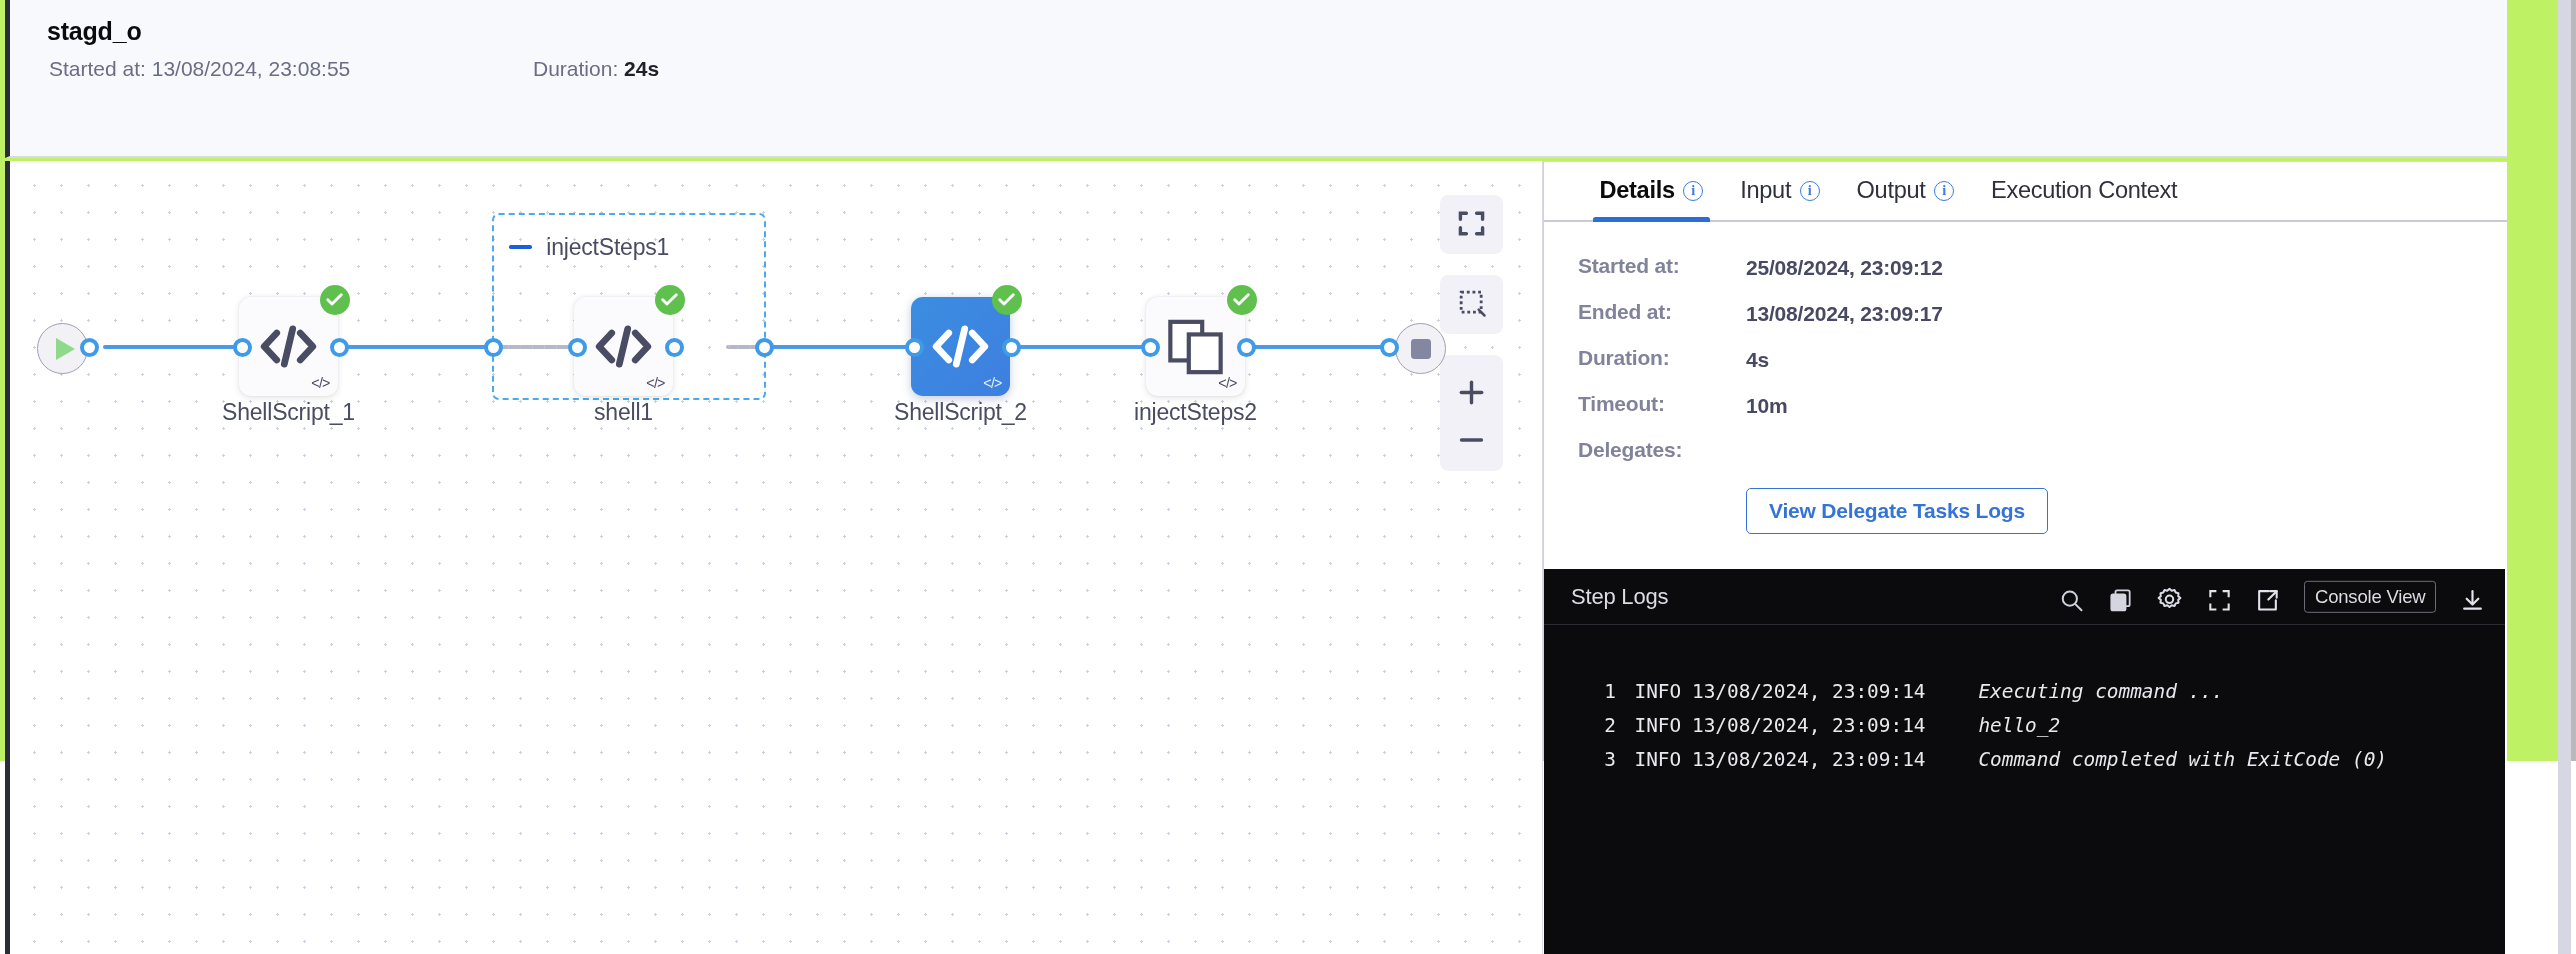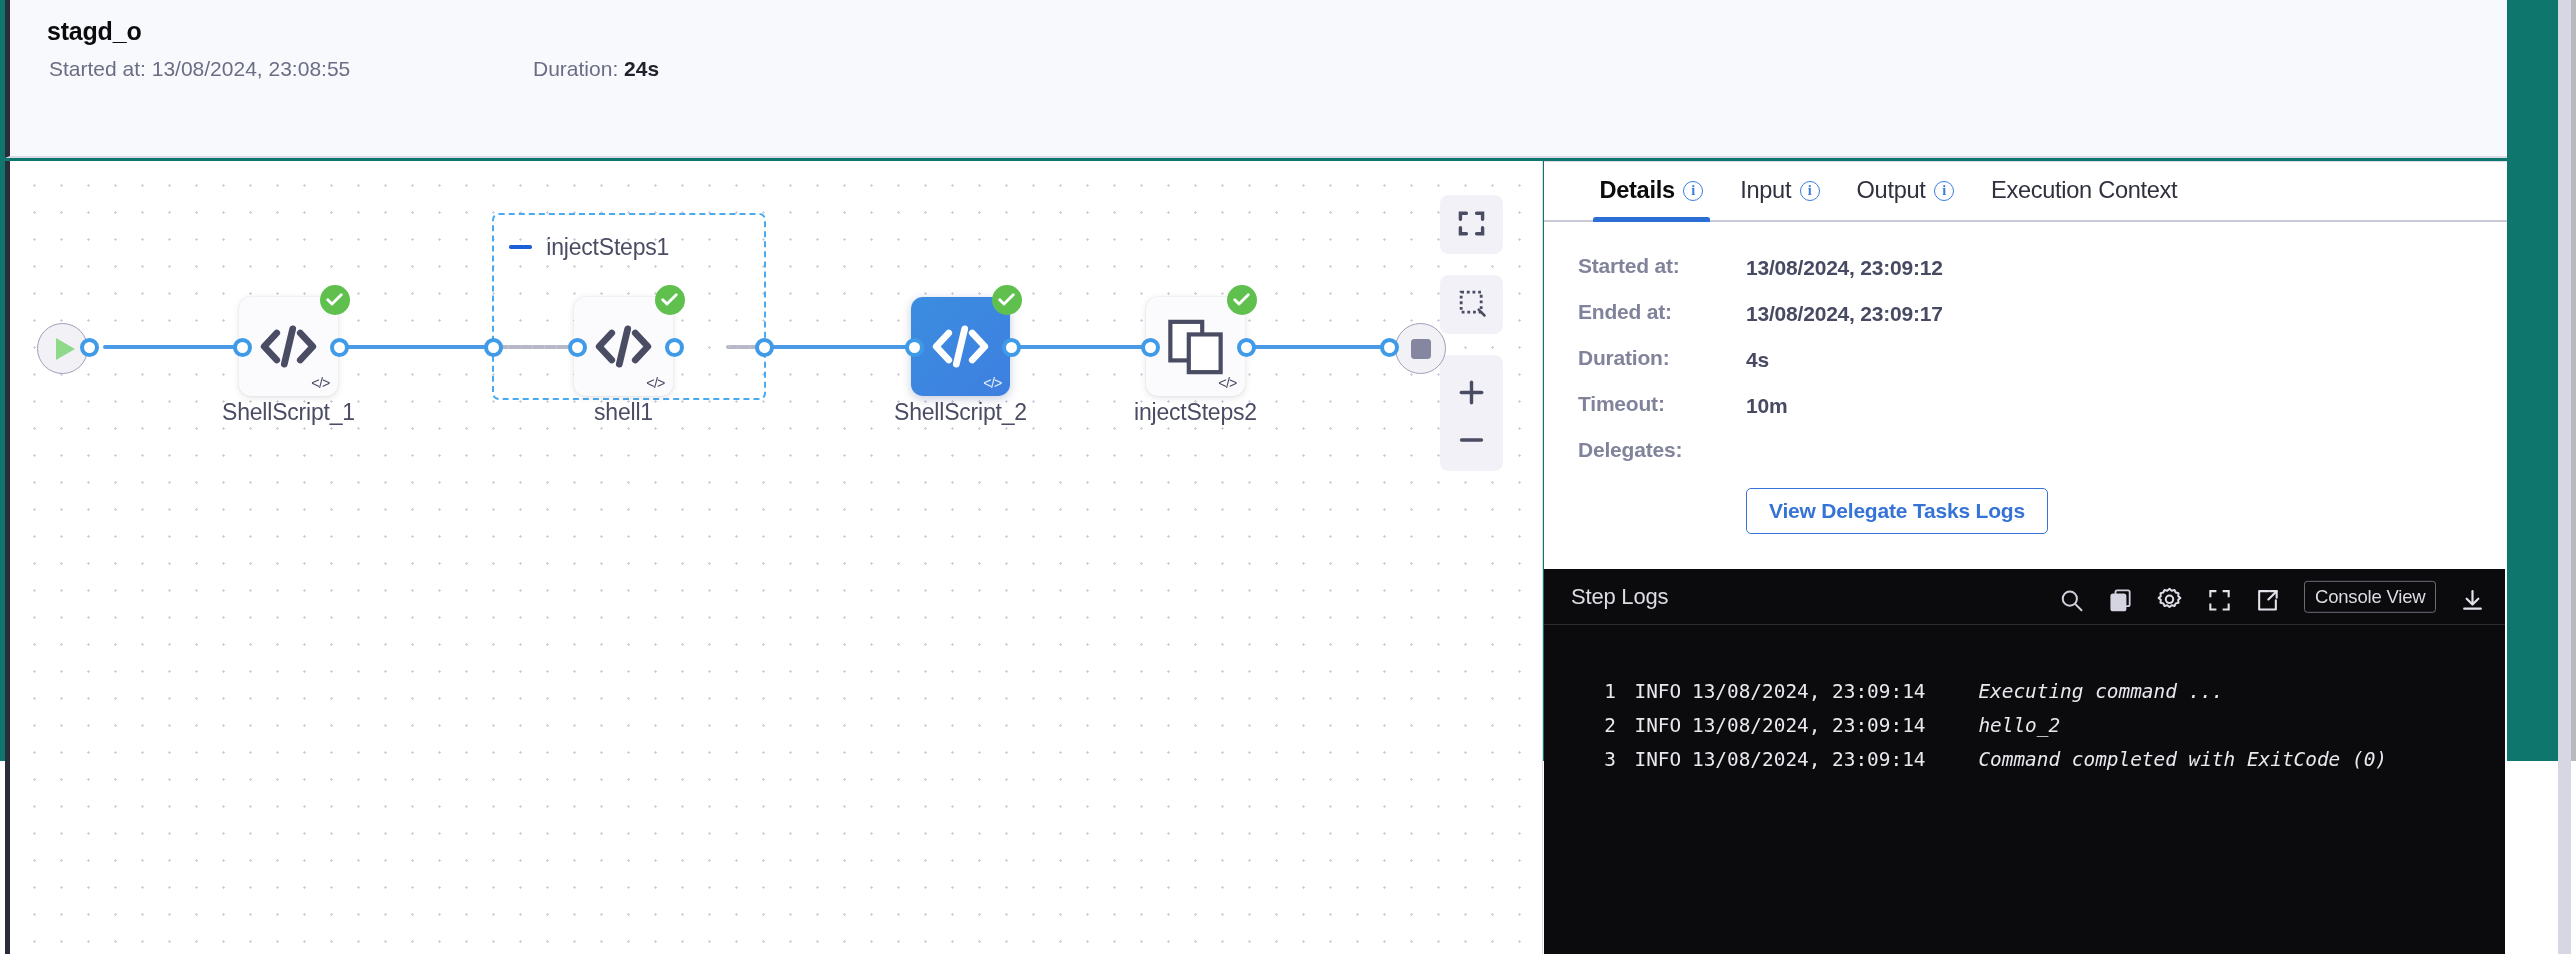"stagd_o" #app { background: #0f766e -> #bef264 }
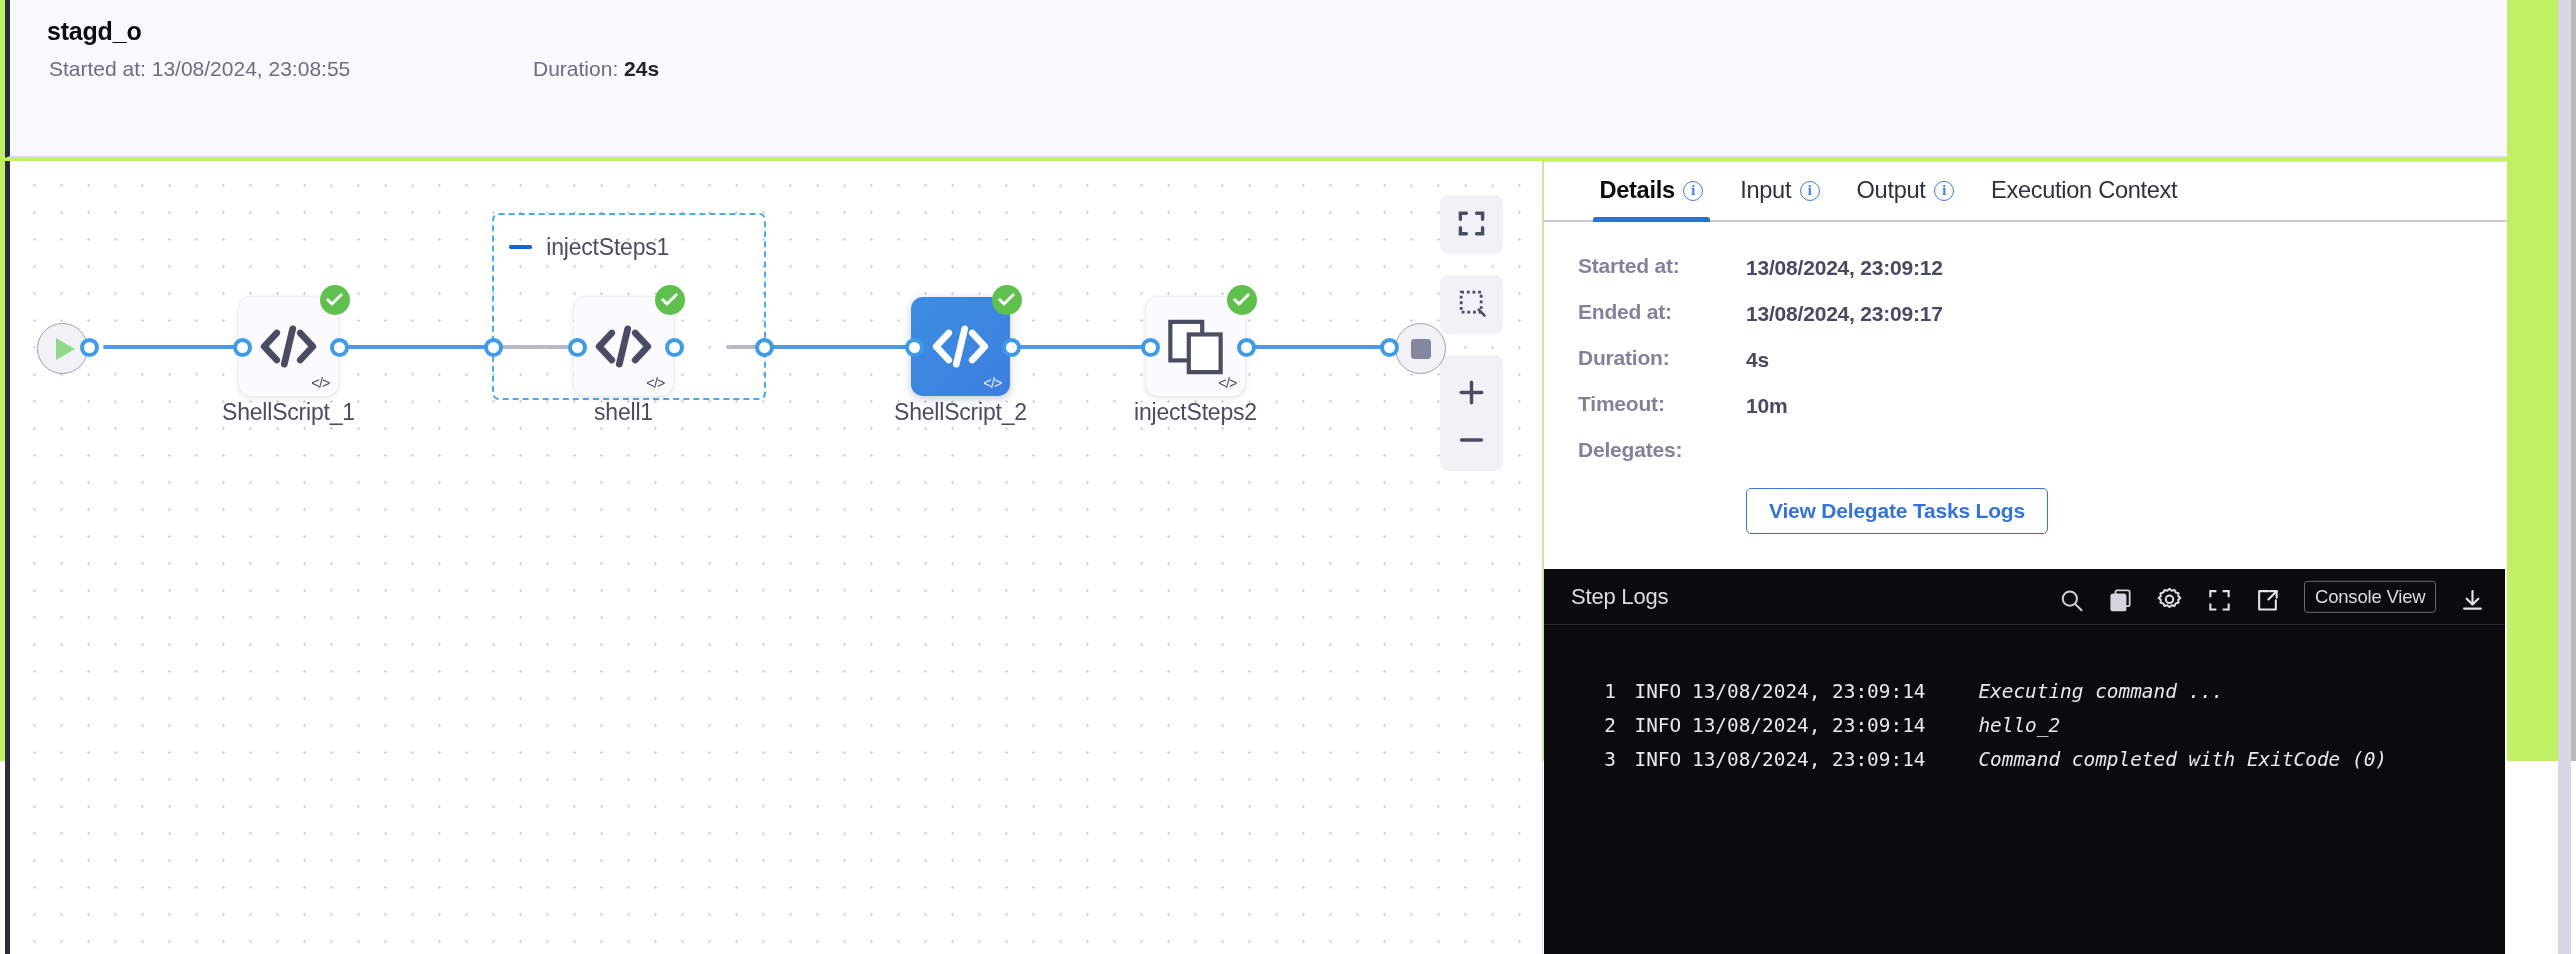"13/08/2024, 23:09:12" div.dvalue { text: 13/08/2024 -> 25/08/2024 }
